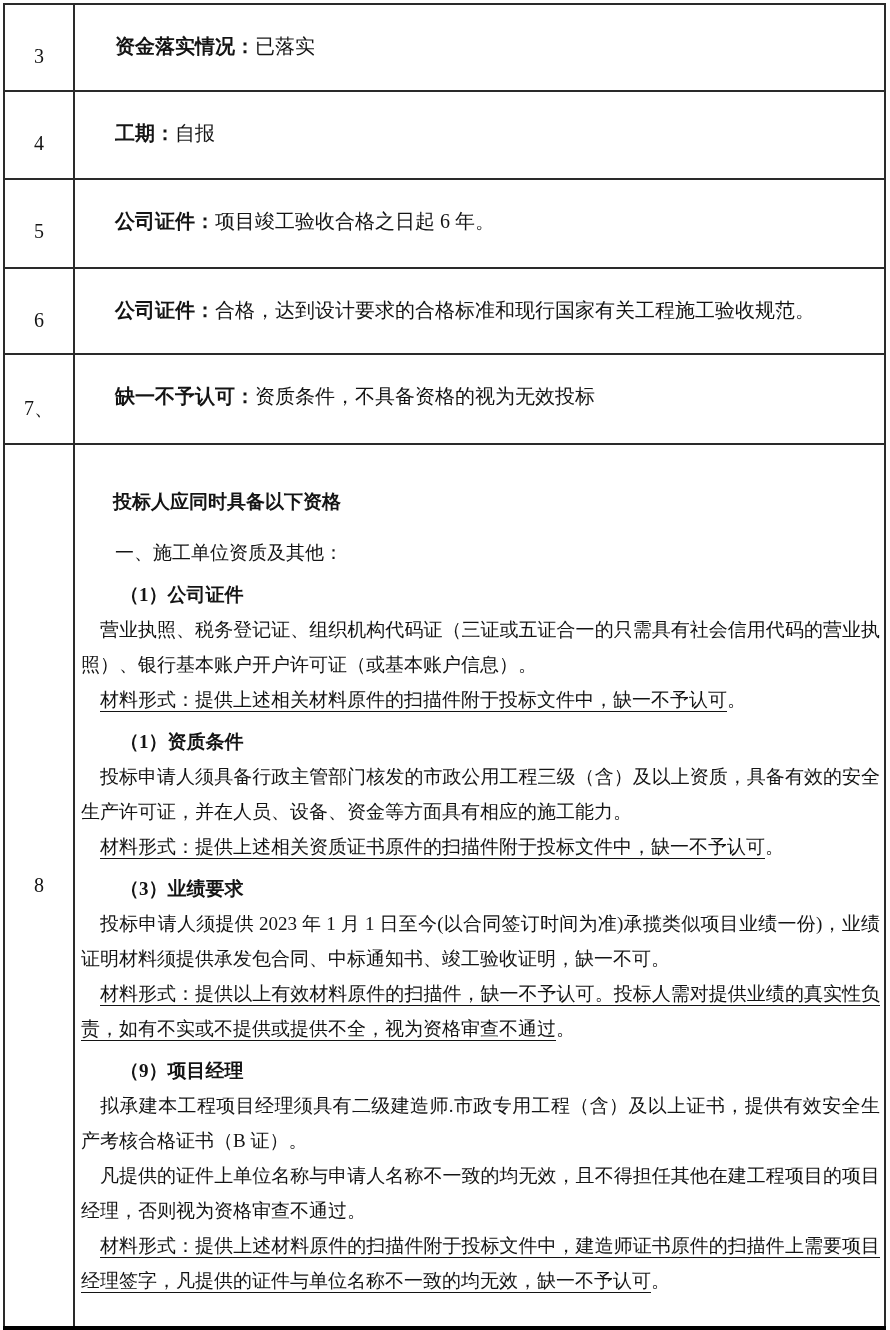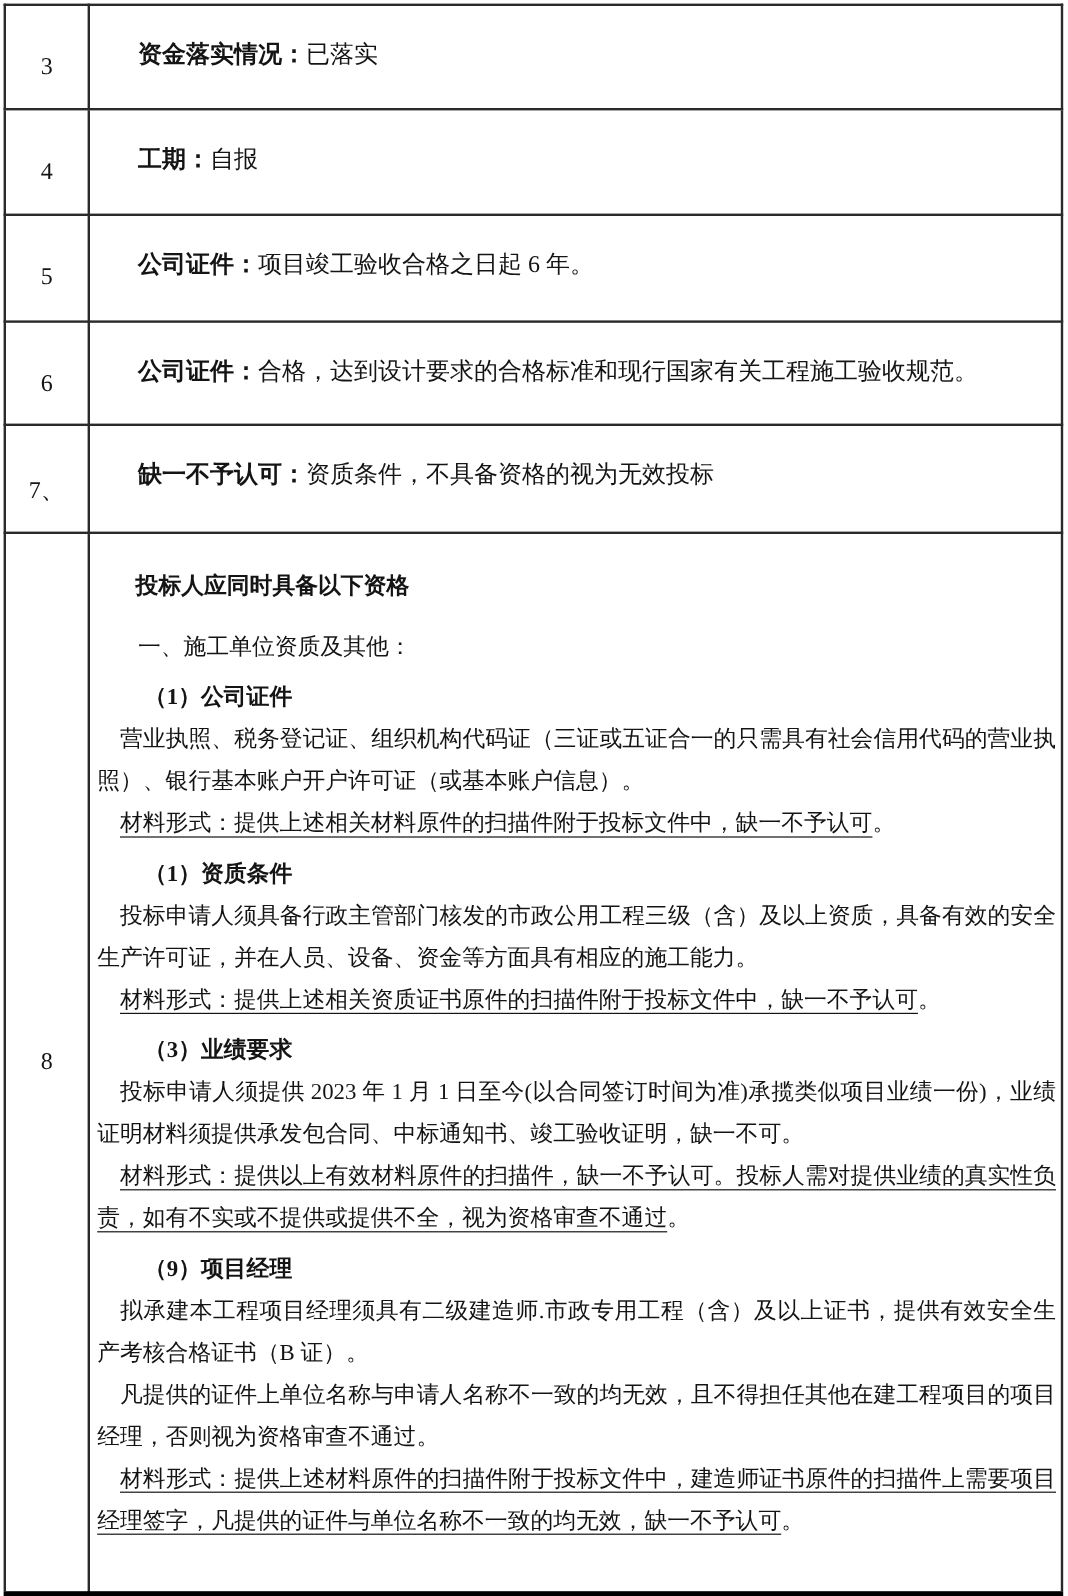"投标人应同时具备以下资格" td.qual { padding: 26px 4px 0 6px -> 39px 4px 0 6px }
